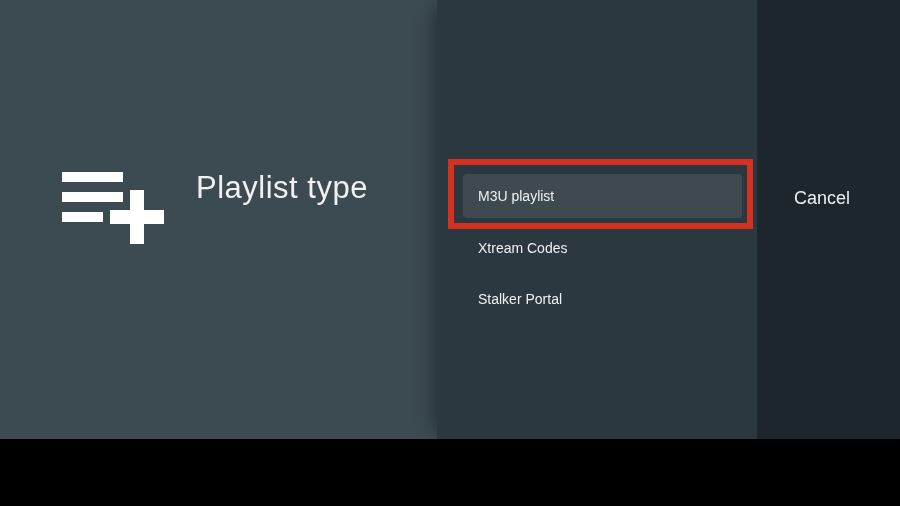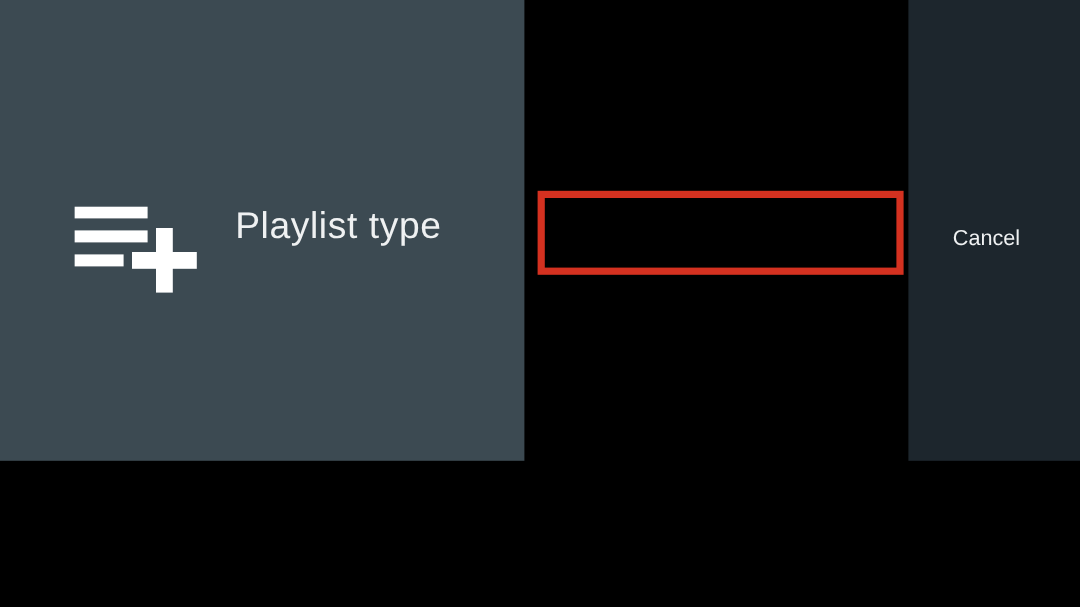"Playlist type" .panel { height: 384px -> 439px }
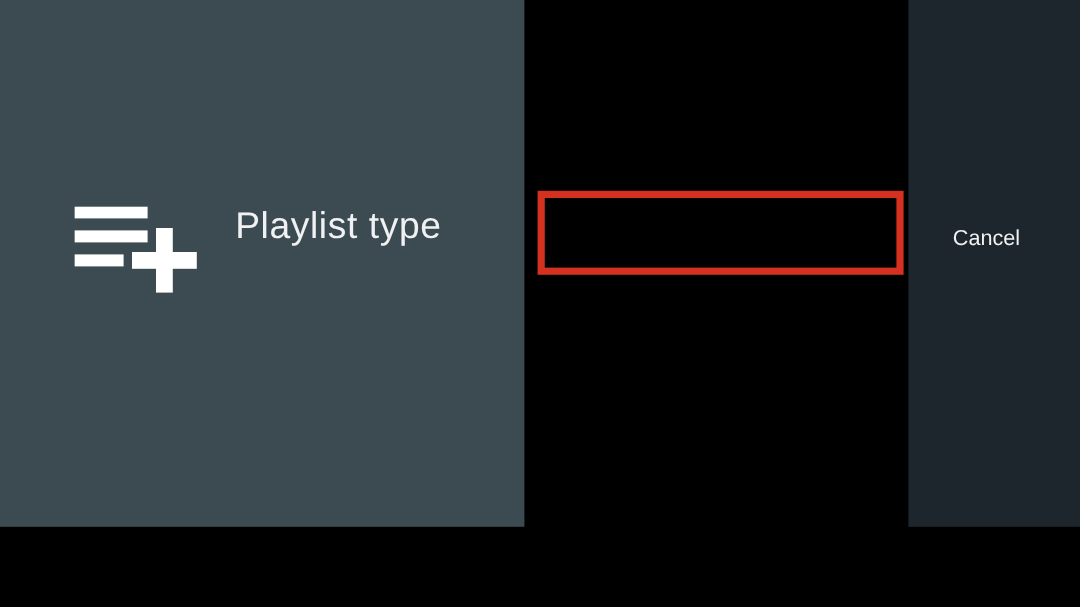"M3U playlist" div.panel { html: none -> <div> <div></div> <div> <span>M3U playlist</span> </div> <div> <span>Xtream Codes</span> </div> <div> <span>Stalker Portal</span> </div> </div> }
